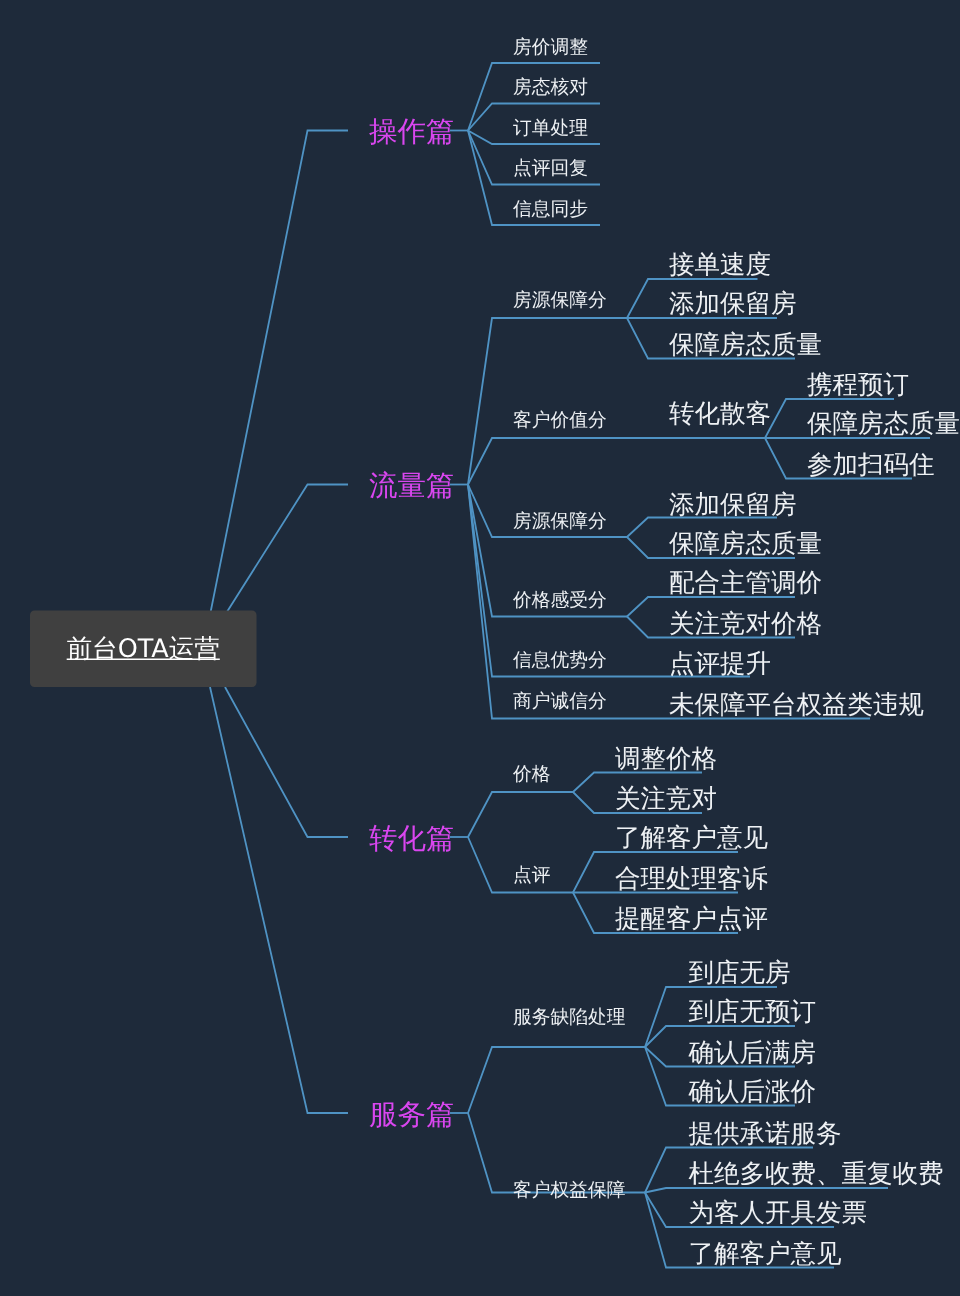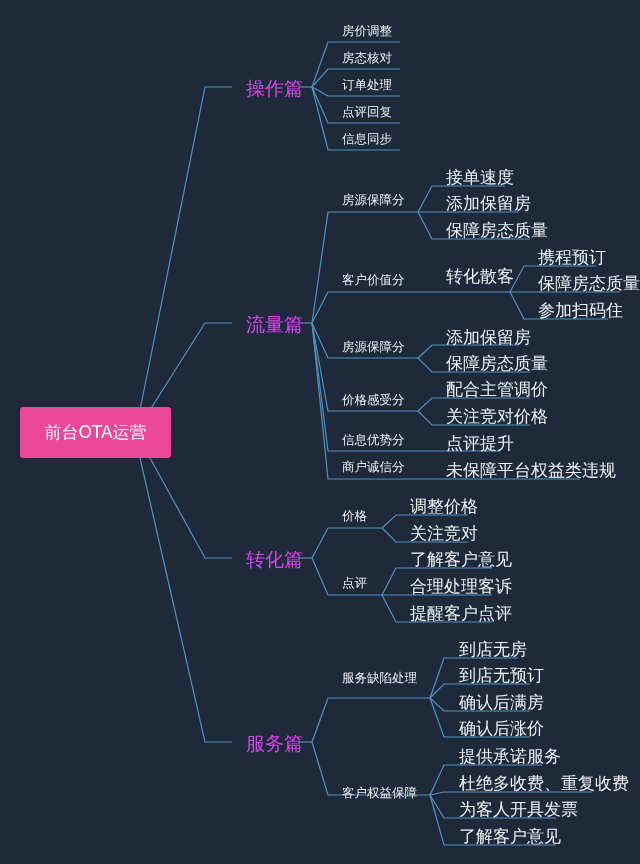"前台OTA运营" .root { background: #ec4899 -> #404040; text-decoration: none -> underline }
